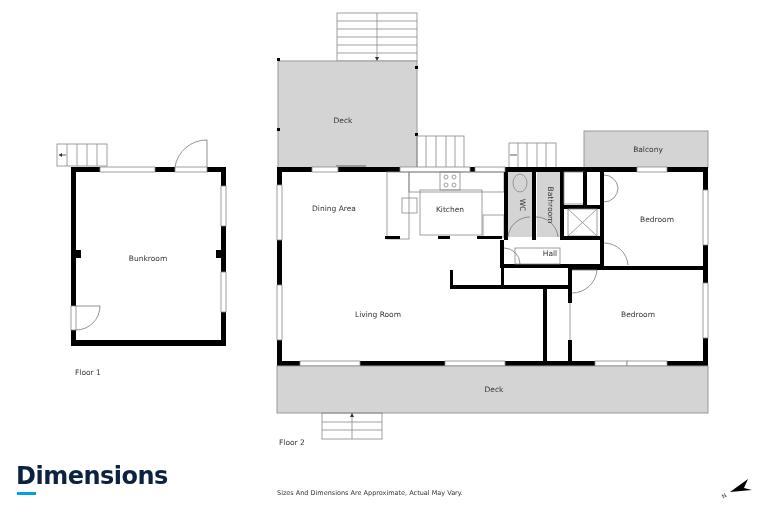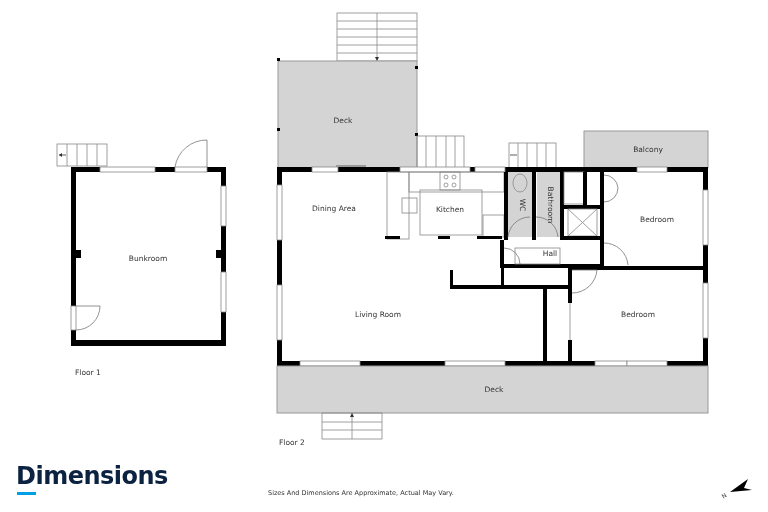"Sizes And Dimensions Are Approximate," .disclaimer { left: 268px -> 277px }
